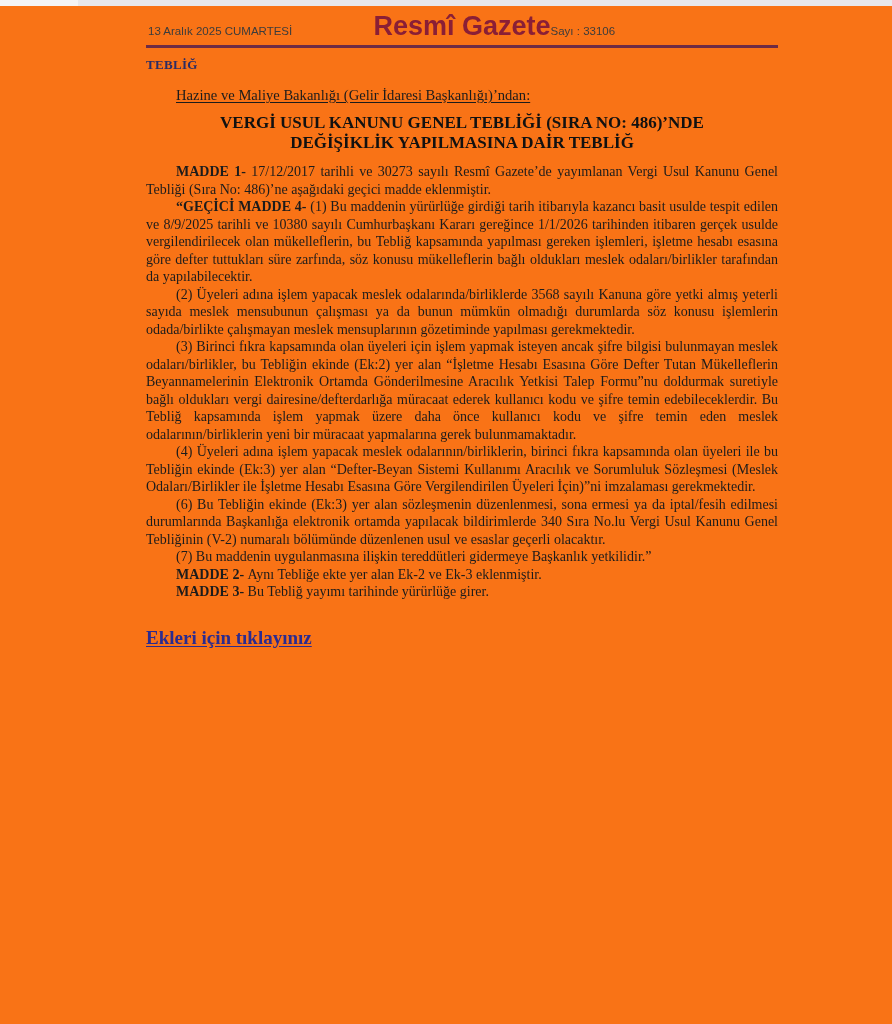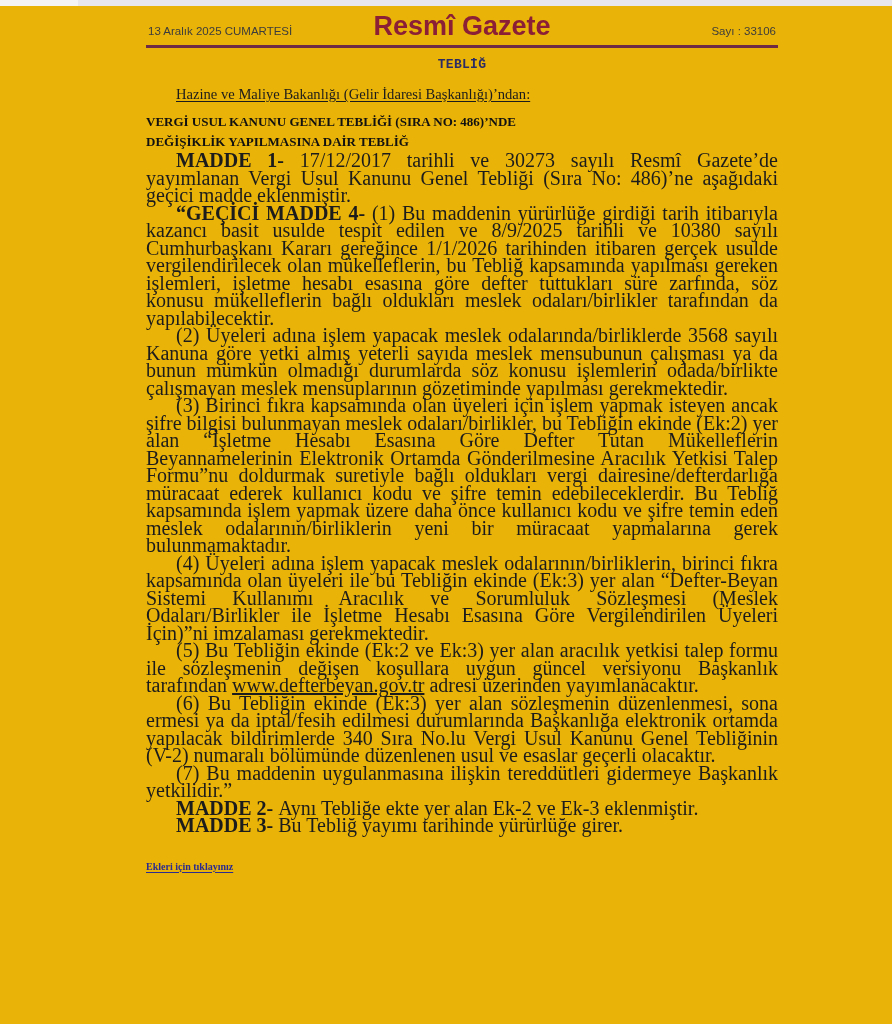"13 Aralık 2025 CUMARTESİ" .canvas { background: #eab308 -> #f97316 }
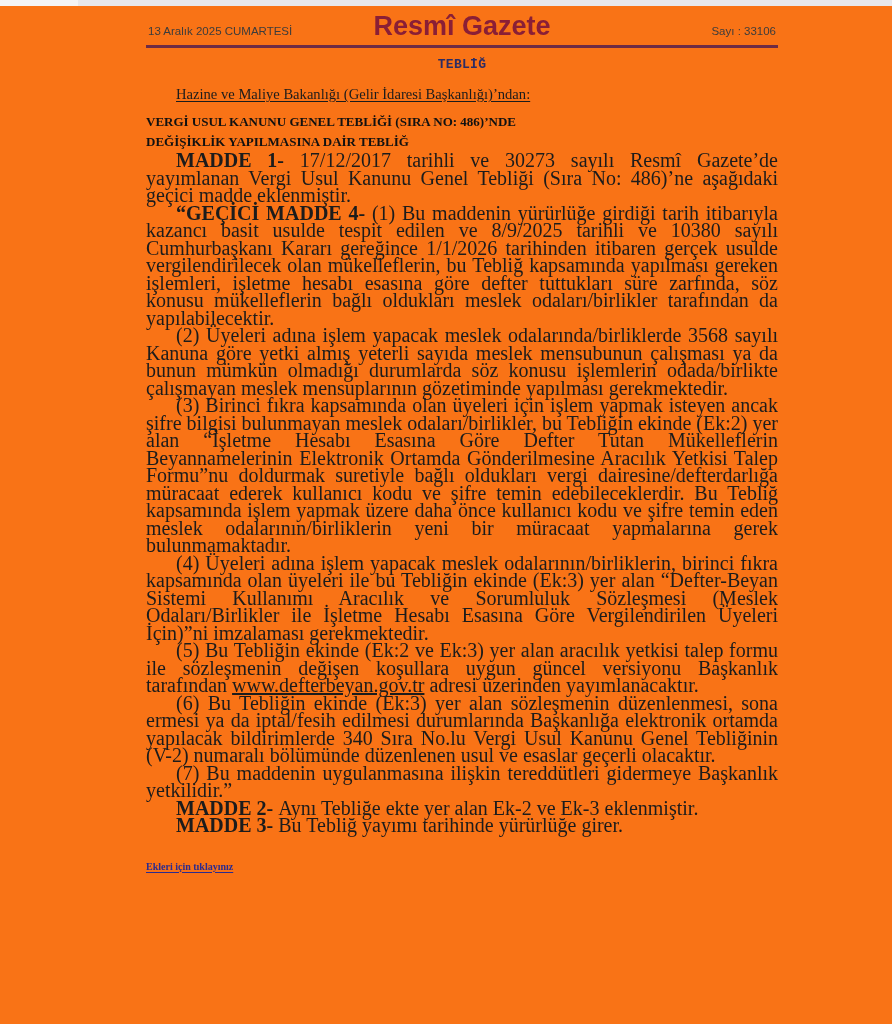"Sayı : 33106" .masthead .issue { text-align: right -> none }
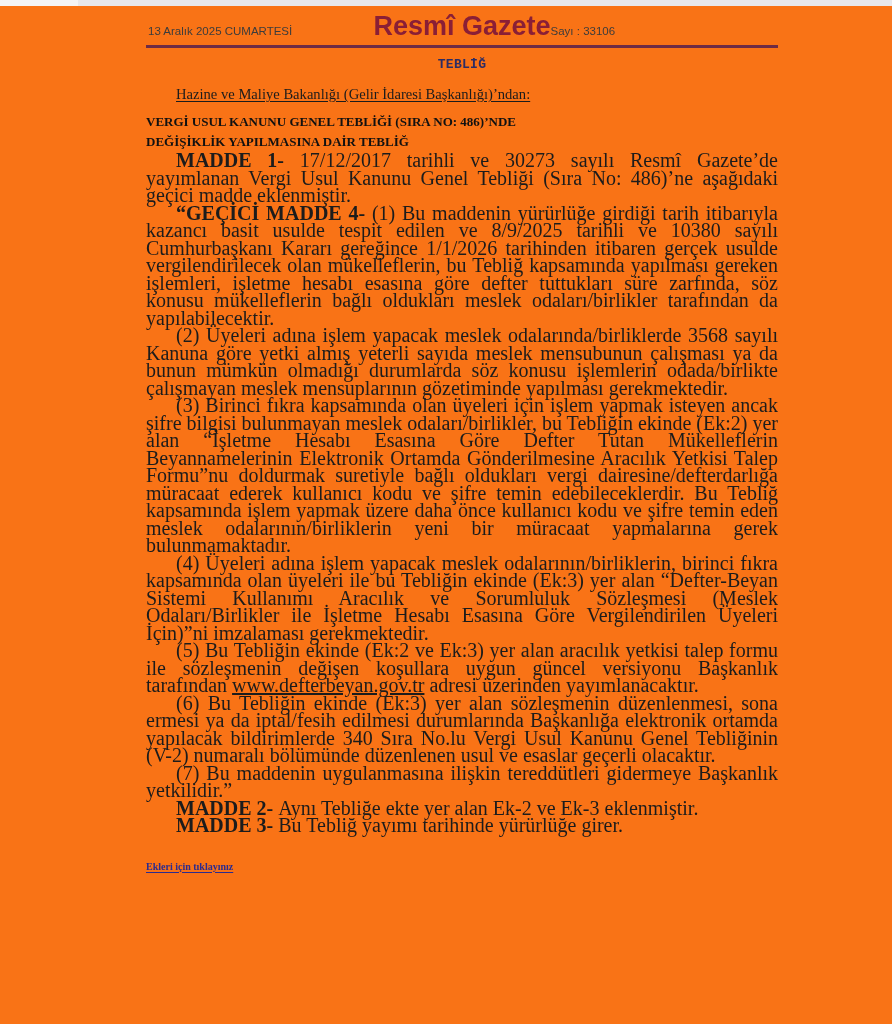"TEBLİĞ" .section-label { font-family: Liberation Mono, monospace -> Liberation Serif, serif; text-align: center -> none }
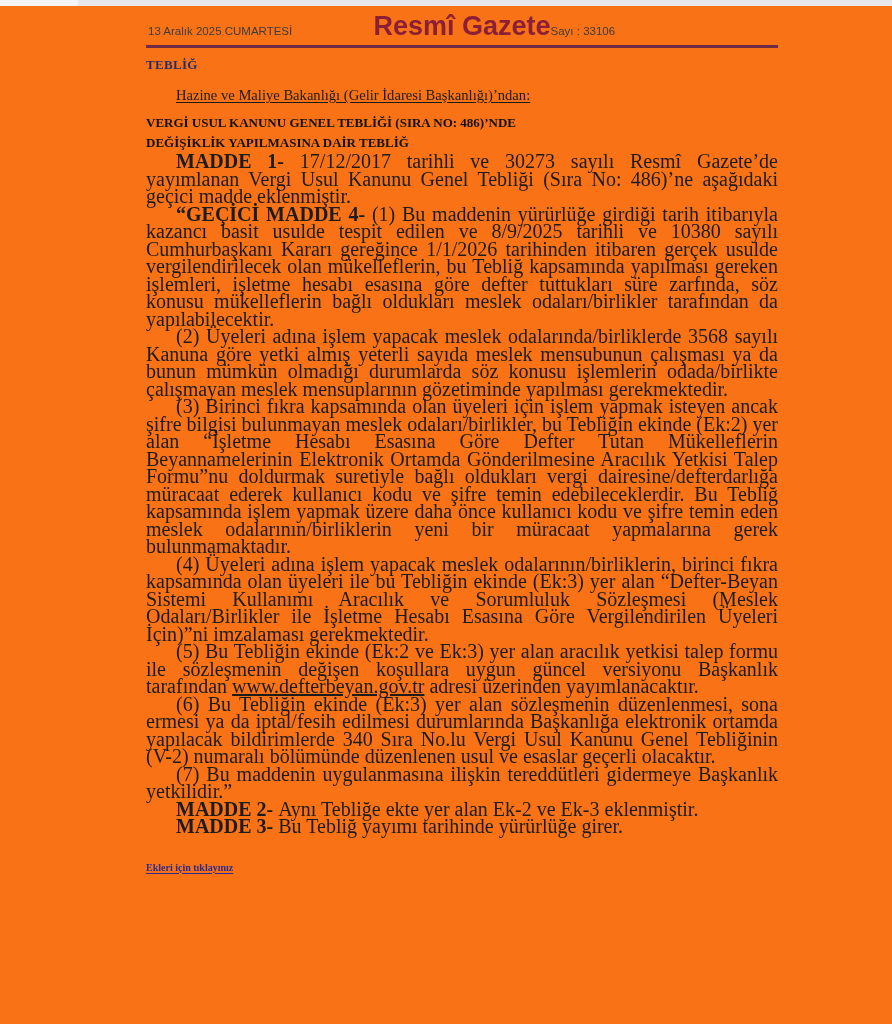"VERGİ USUL KANUNU GENEL TEBLİĞİ" .doc-title { font-size: 13px -> 17px; text-align: left -> center }
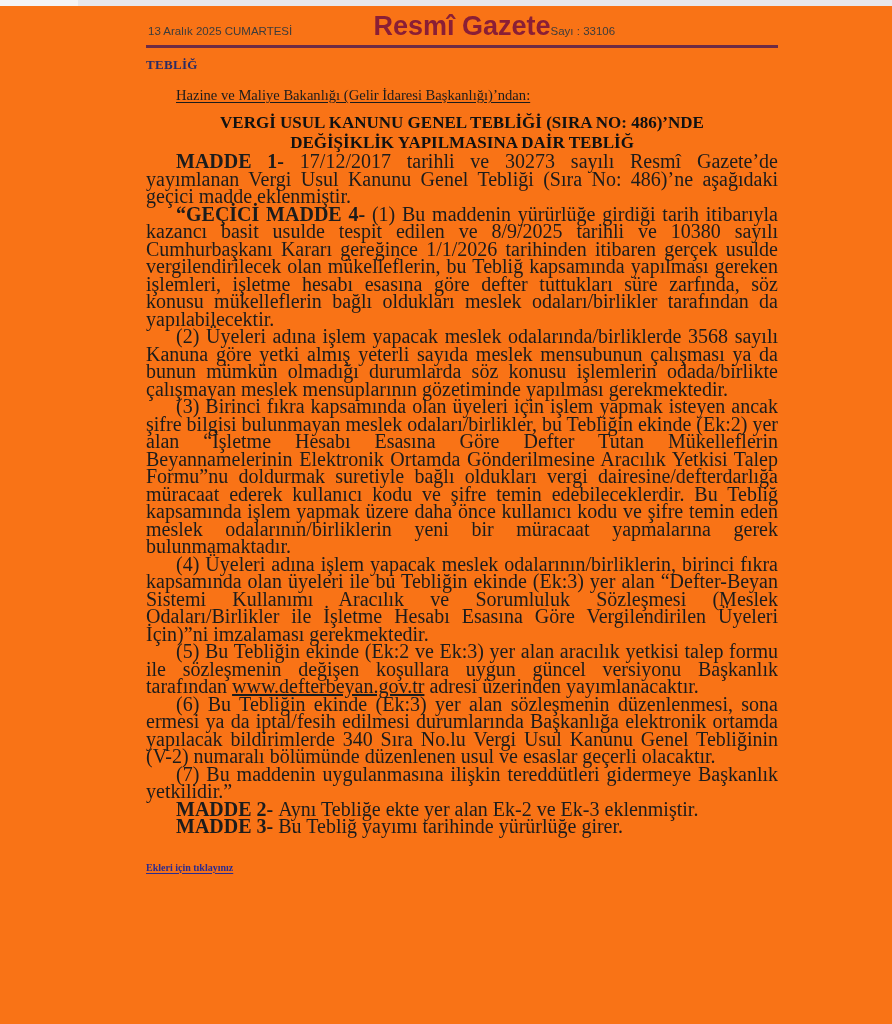"MADDE 1- 17/12/2017 tarihli ve" .body-text { font-size: 20px -> 14px; margin-top: none -> 10px }
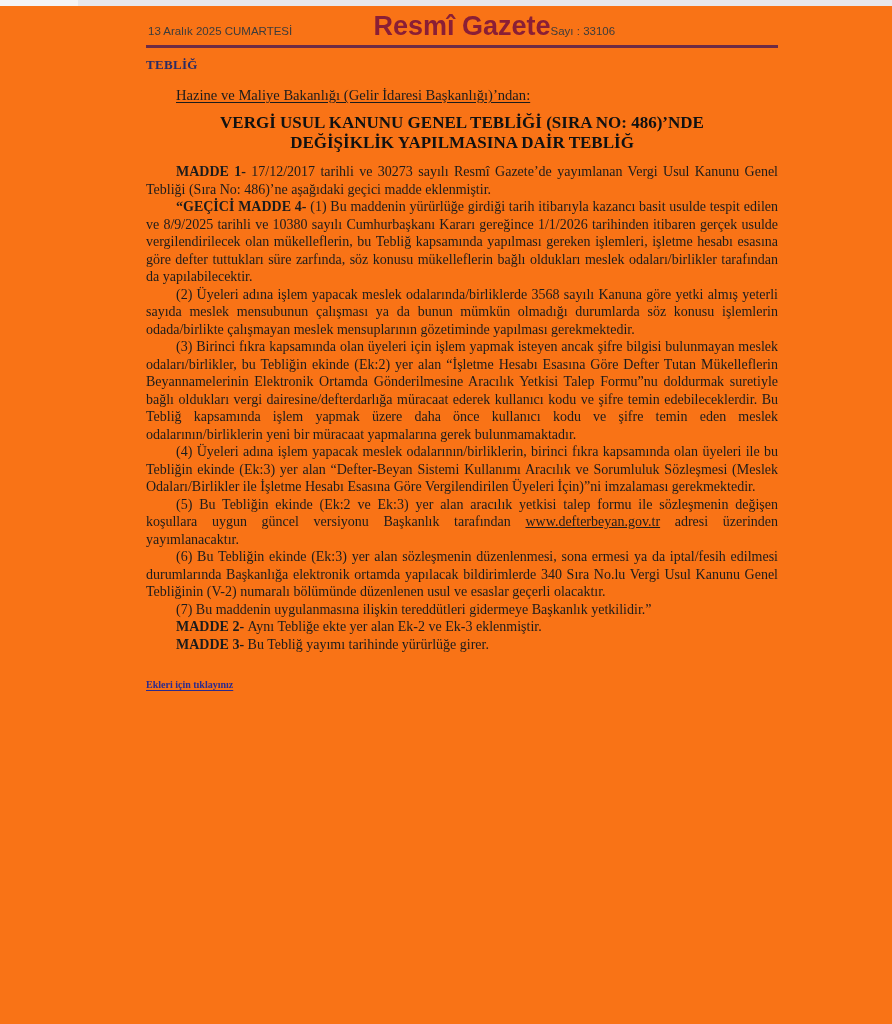"(5) Bu Tebliğin ekinde (Ek:2" p.para { html: <p><span>(5) Bu Tebliğin ekinde (Ek:2 ve Ek:3) yer alan aracılık yetkisi talep formu ile sözleşmenin değişen koşullara uygun güncel versiyonu Başkanlık tarafından </span><a>www.defterbeyan.gov.tr</a><span> adresi üzerinden yayımlanacaktır.</span></p> -> none }
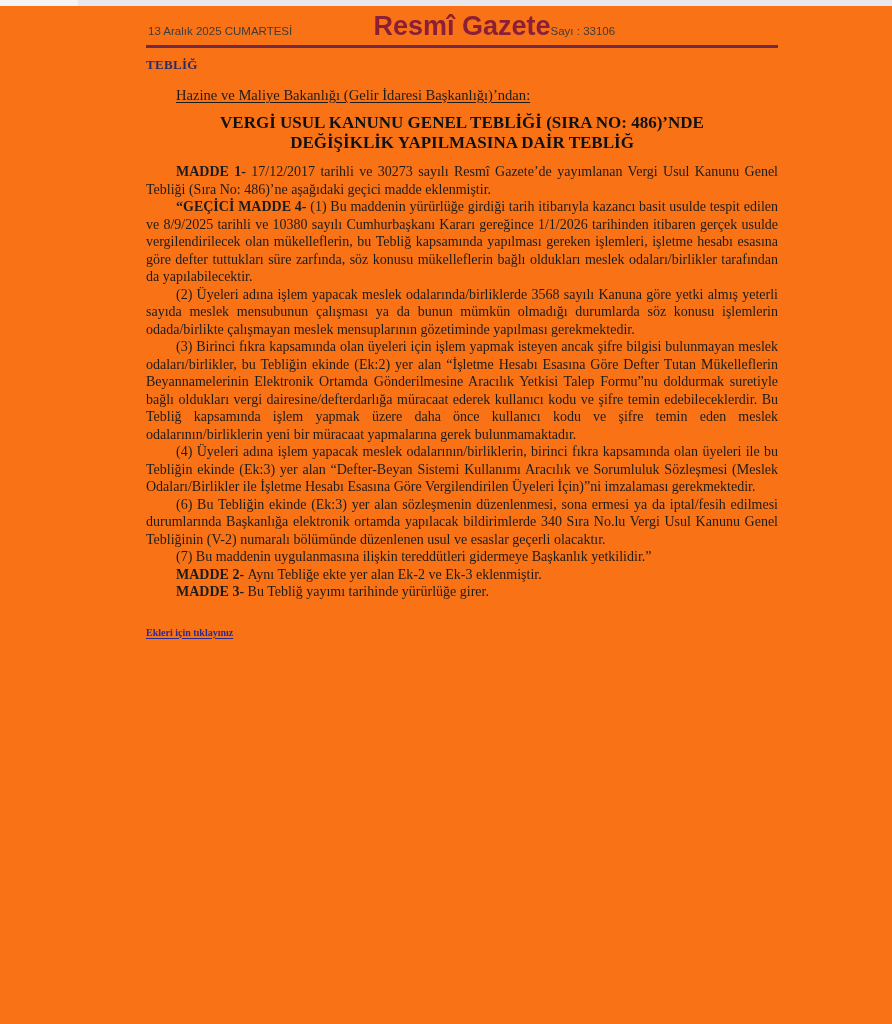"Ekleri için tıklayınız" .attachments-link { font-size: 10px -> 19px }
